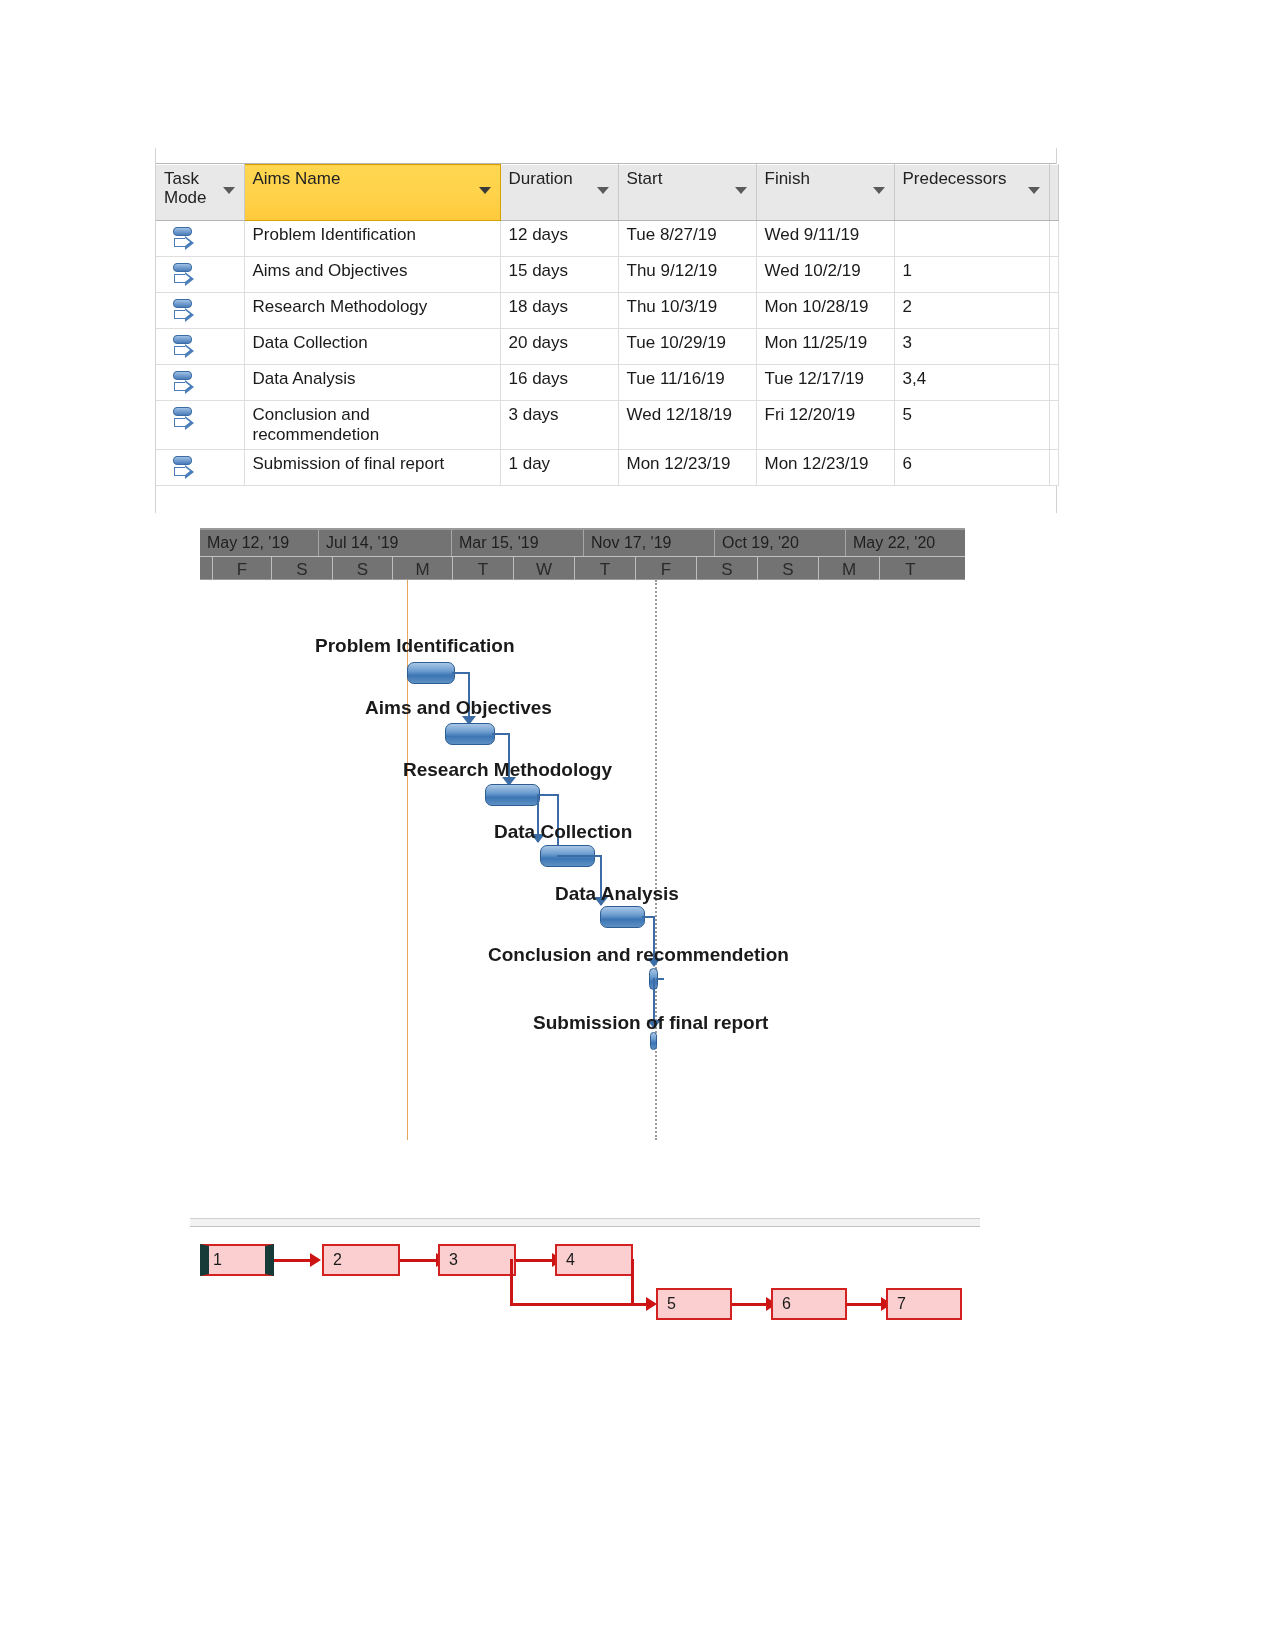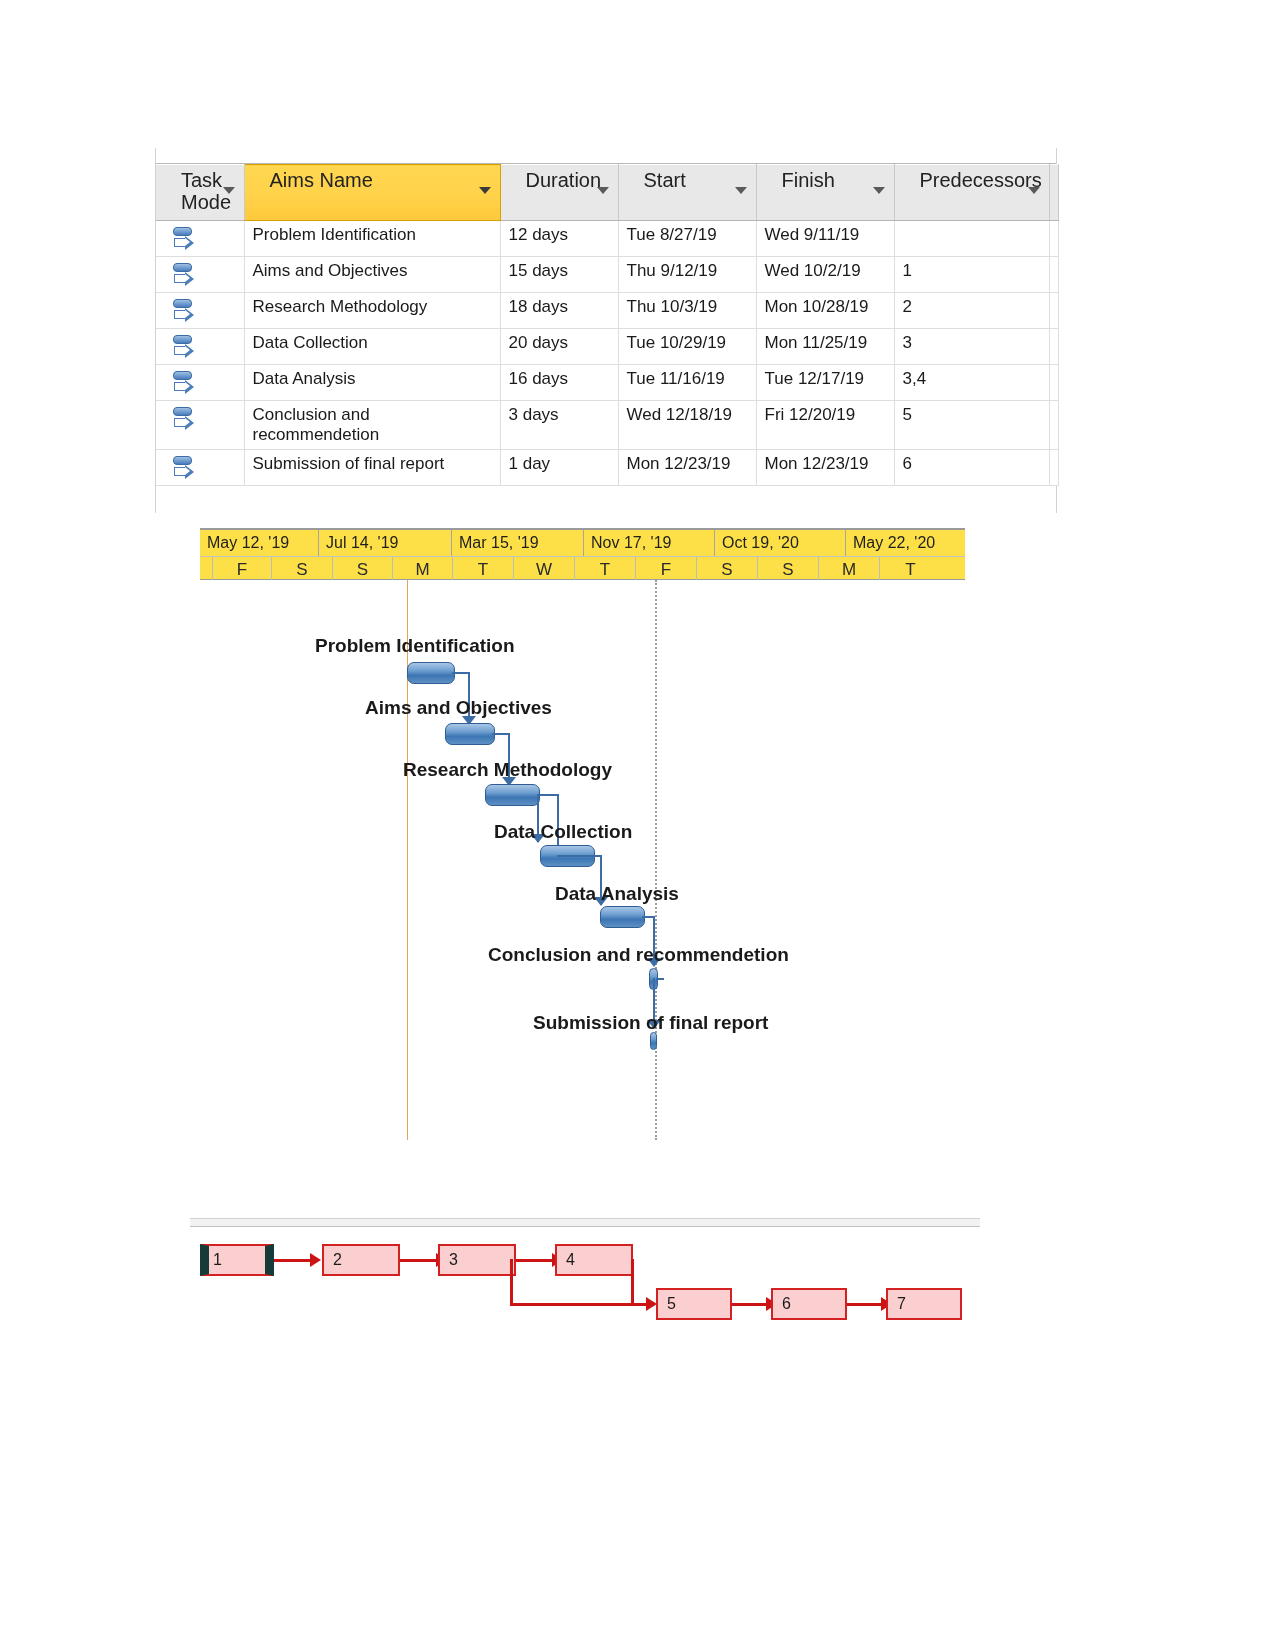"Task Mode" table.gantt-grid th { font-size: 20px -> 17px; padding: 4px 6px 4px 25px -> 4px 6px 4px 8px }
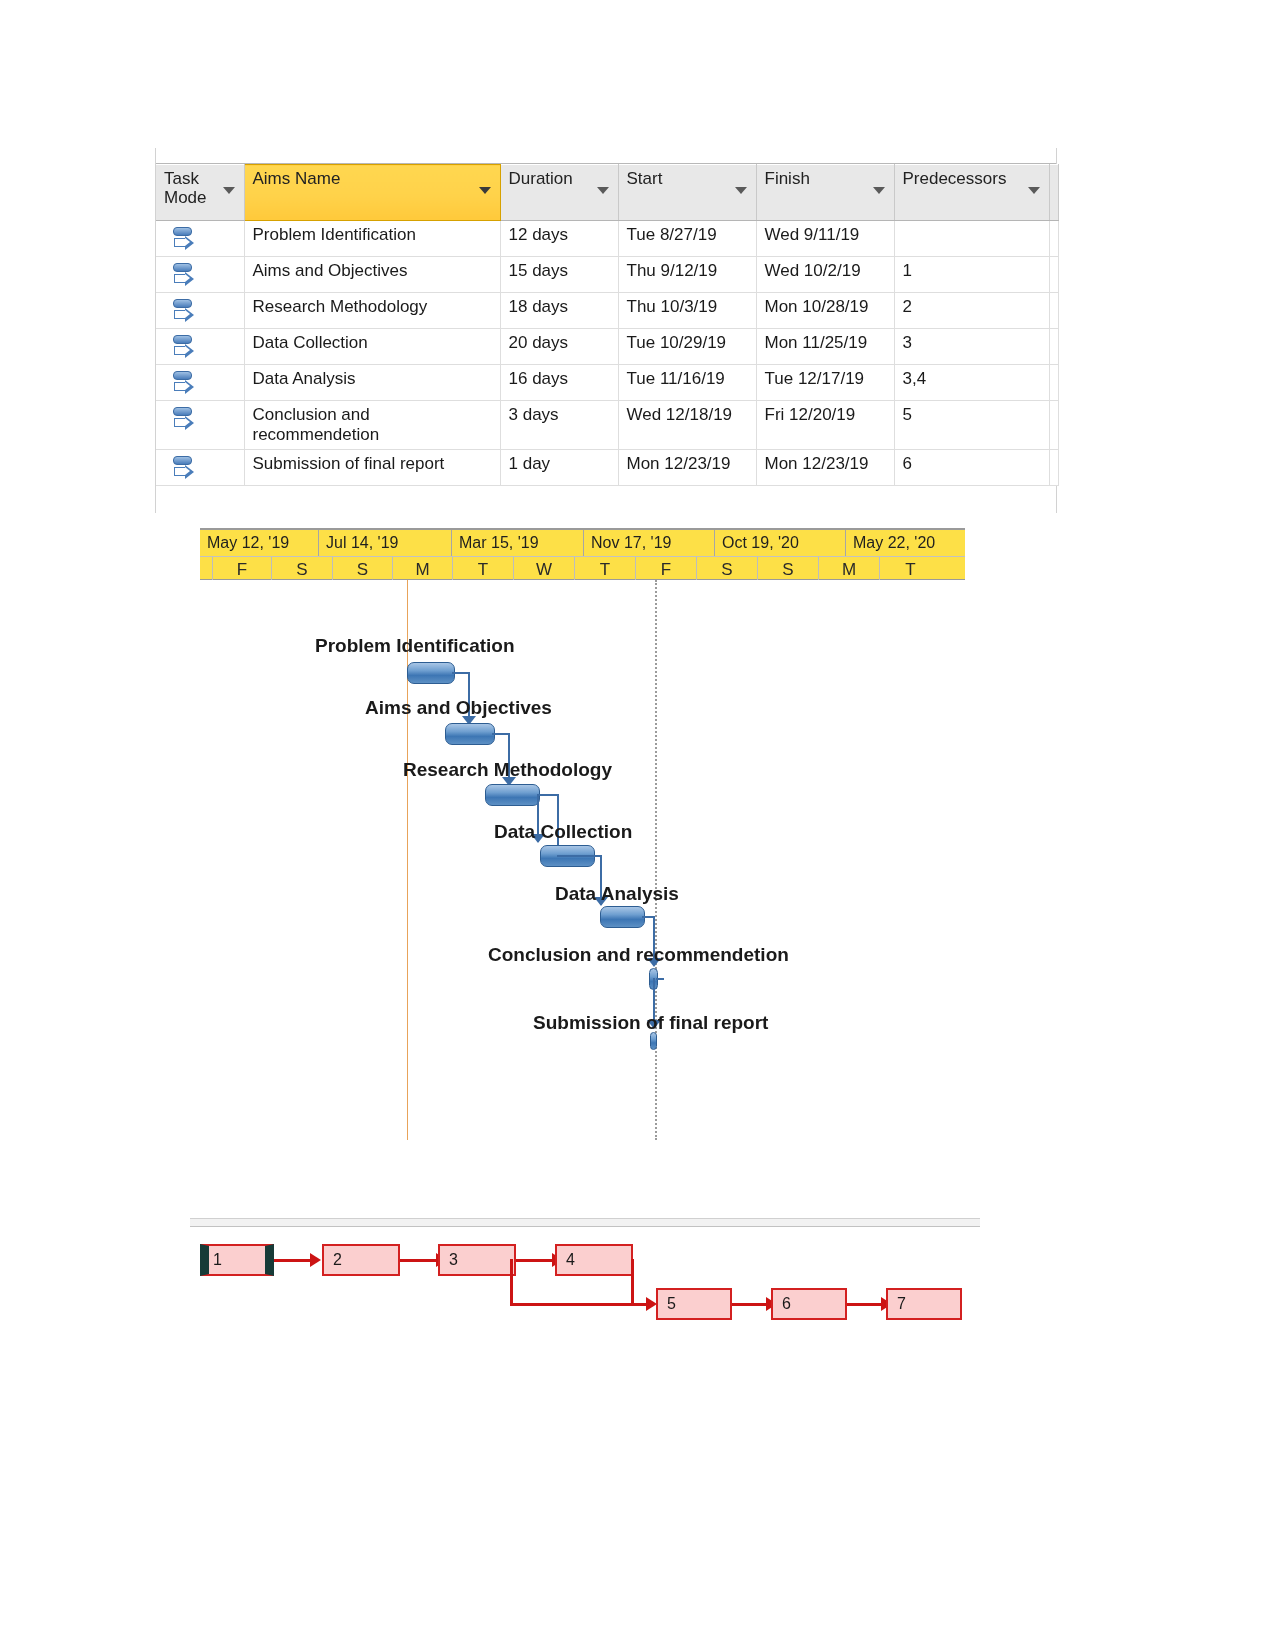"May 12, '19" #timescale { background: #fde047 -> #737373 }
